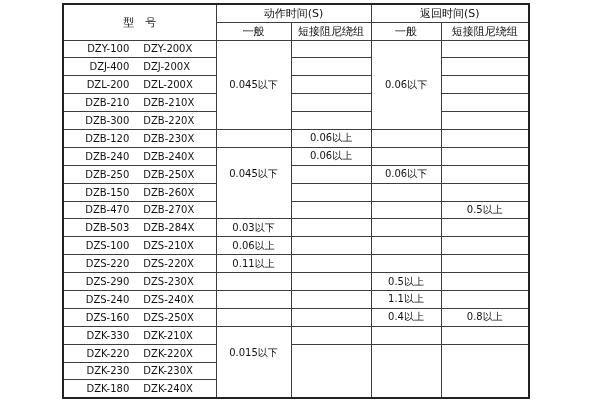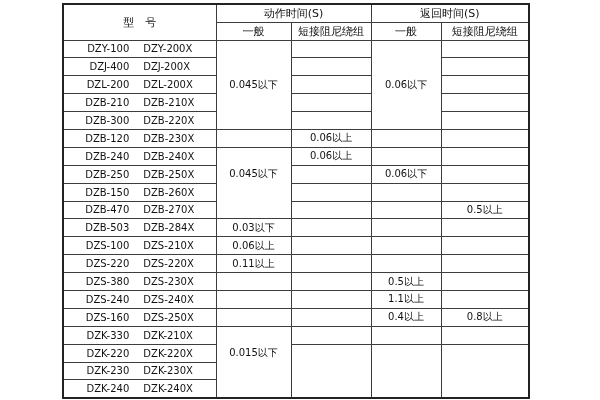"DZS-380" span { text: DZS-380 -> DZS-290 }
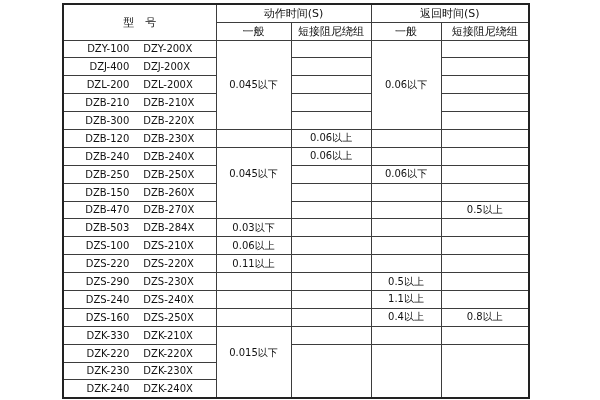"DZK-240" span { text: DZK-240 -> DZK-180 }
